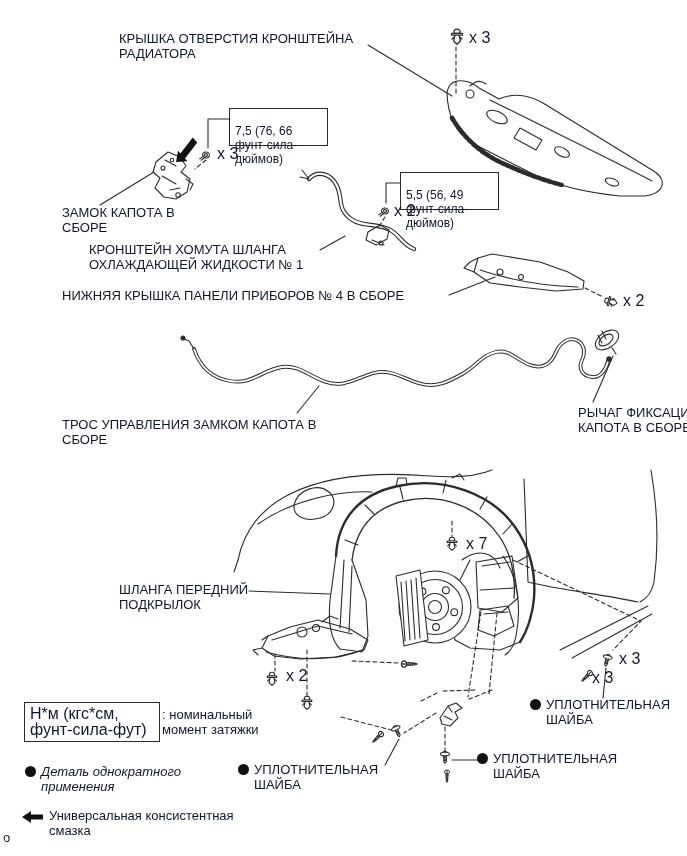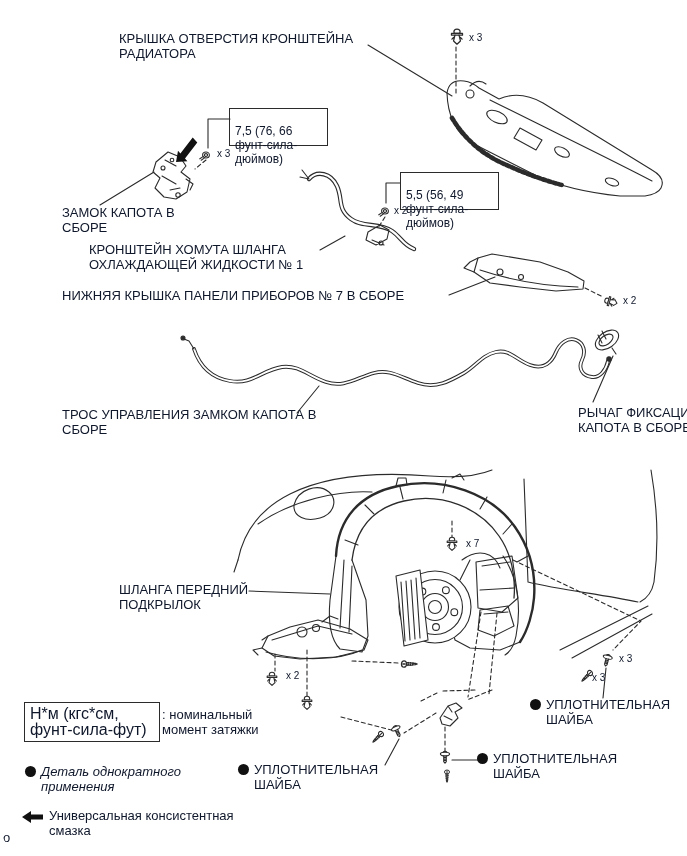"x 3" .qty { font-size: 10px -> 16px }
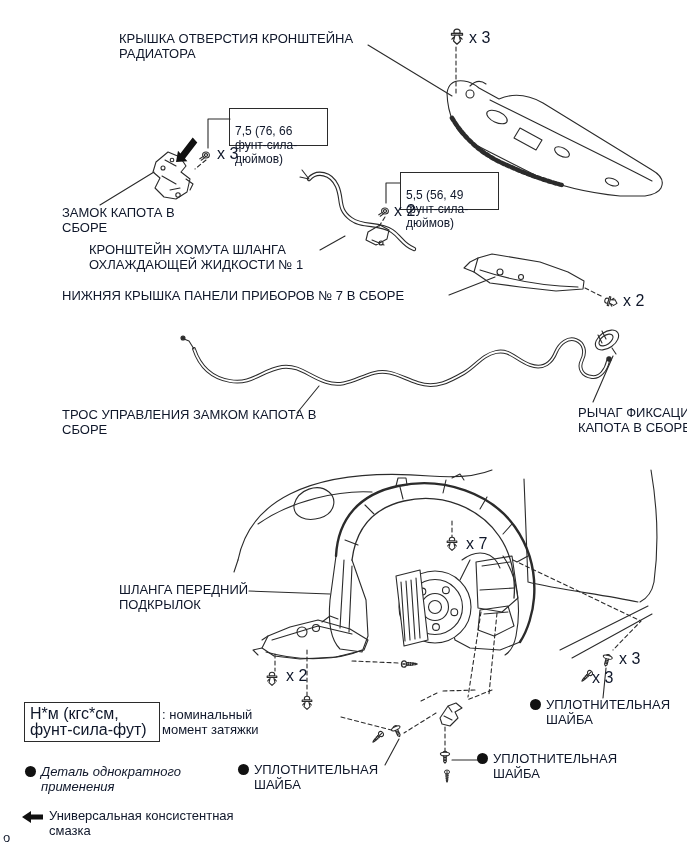"НИЖНЯЯ КРЫШКА ПАНЕЛИ ПРИБОРОВ №" div.lbl { text: 7 -> 4 }
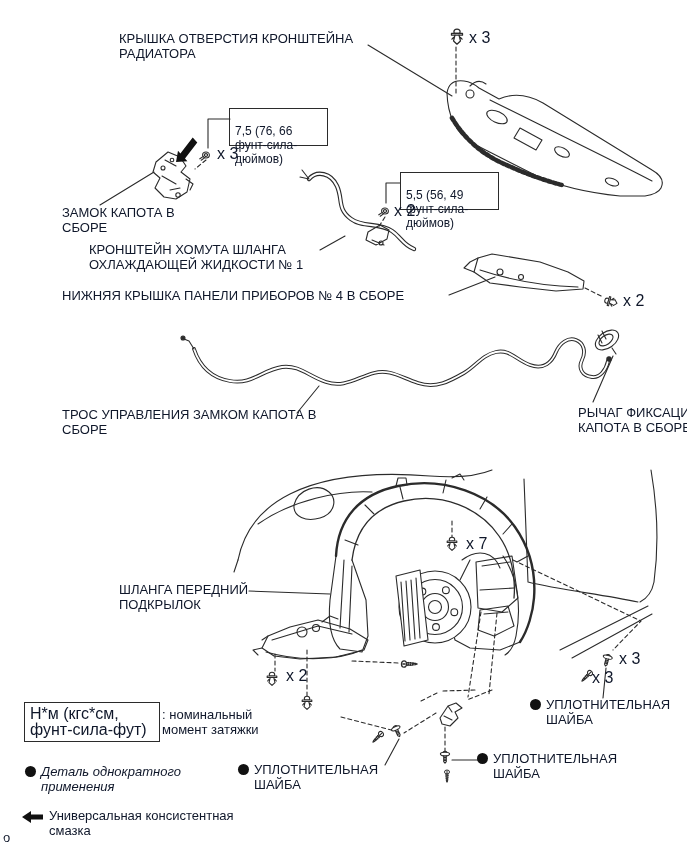"ТРОС УПРАВЛЕНИЯ ЗАМКОМ КАПОТА В" div.lbl { top: 407px -> 417px }
